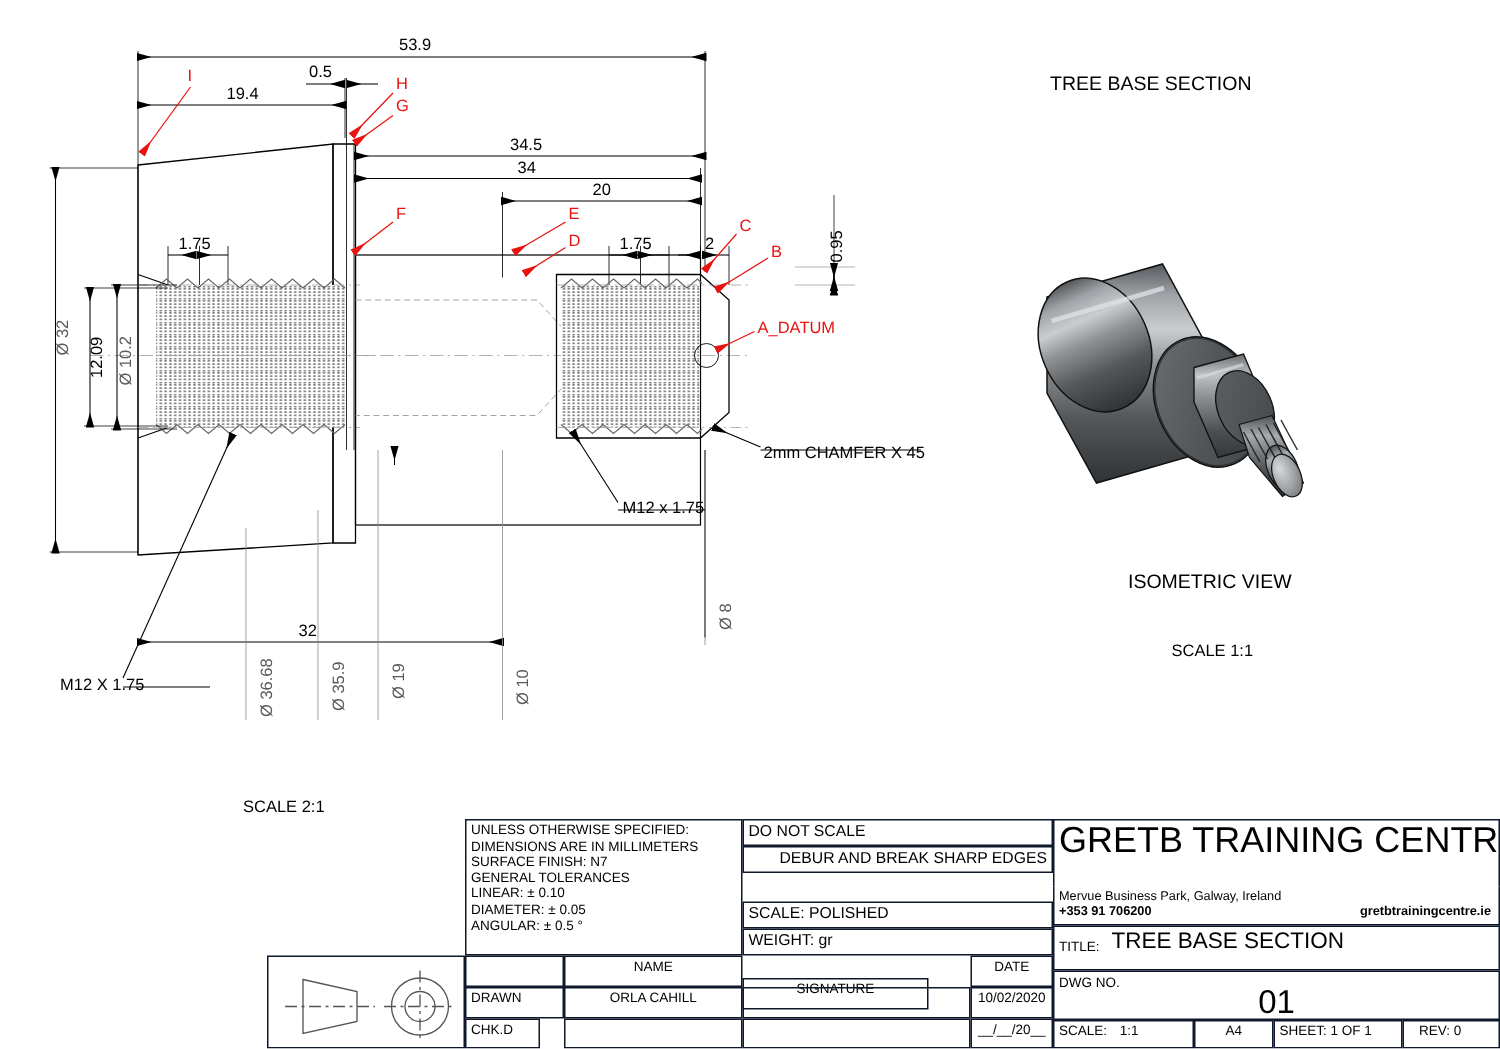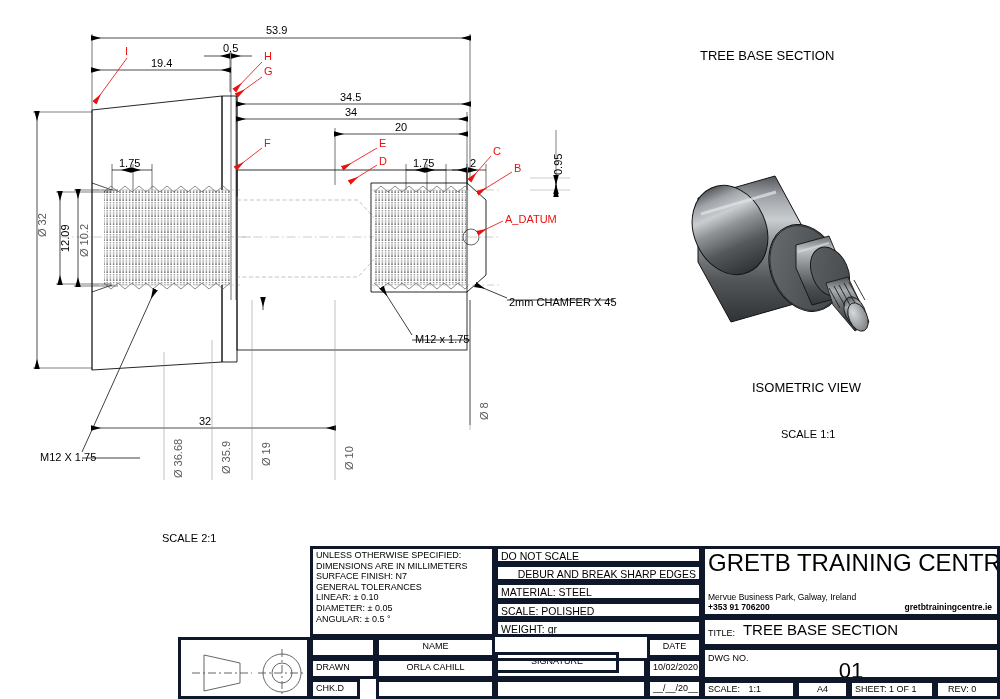"0.5" div.txt { left: 191px -> 174px }
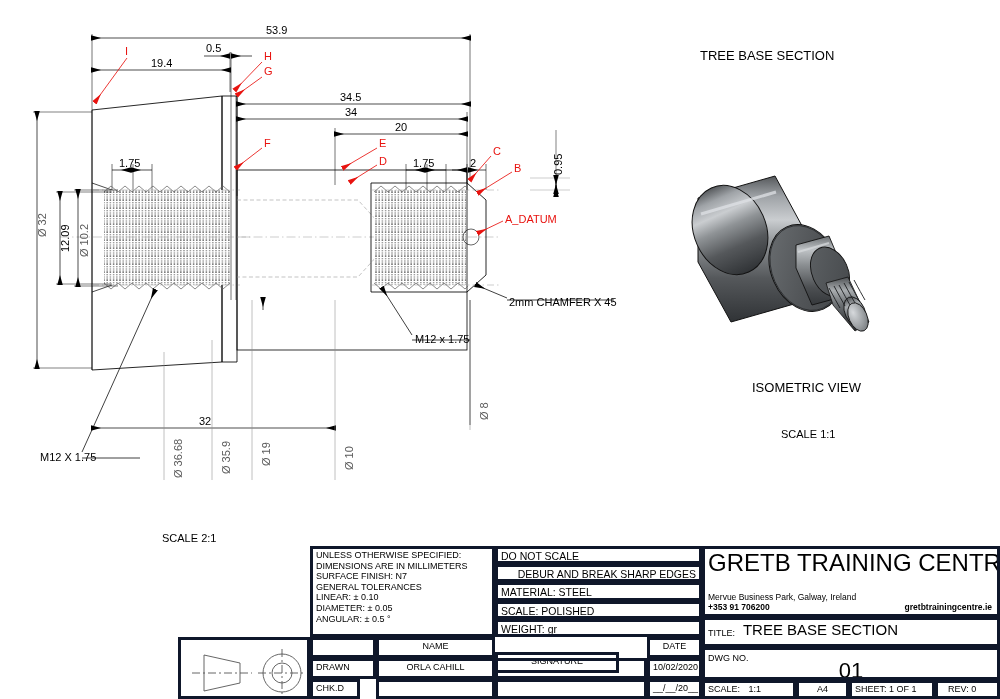"UNLESS OTHERWISE SPECIFIED:" .tbcell { border: 3px solid #0f172a -> 1px solid #0f172a }
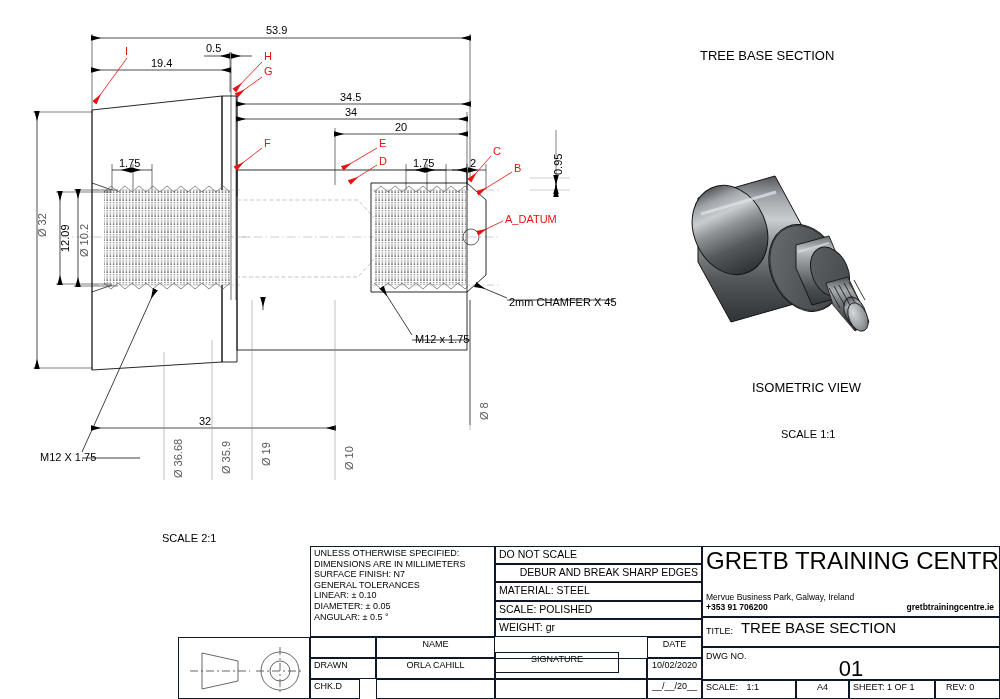"MATERIAL: STEEL" div.tbcell { html: <div>MATERIAL: STEEL</div> -> none }
